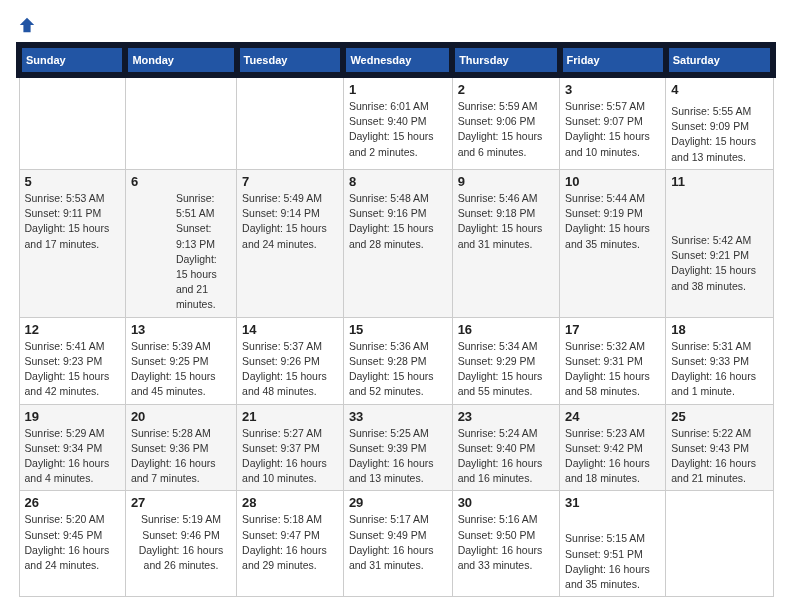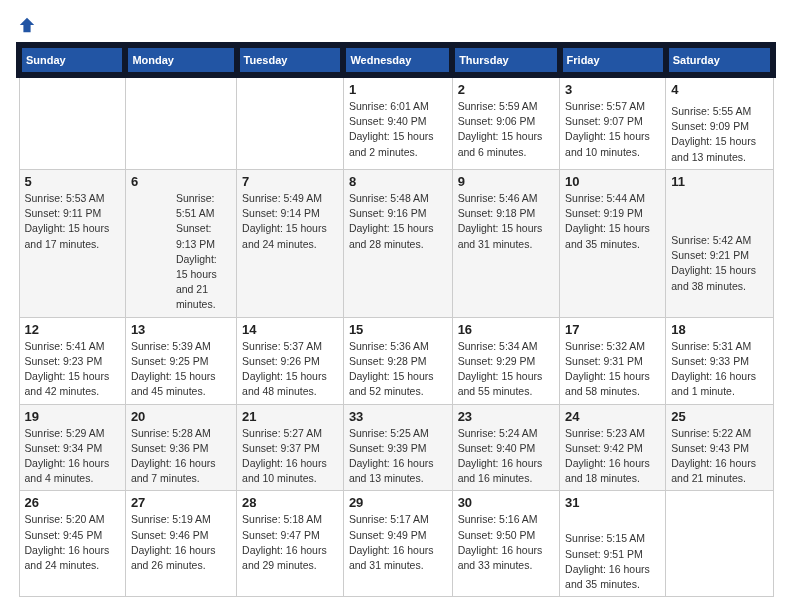"Sunrise: 5:19 AM" div.day-info { text-align: none -> center }
